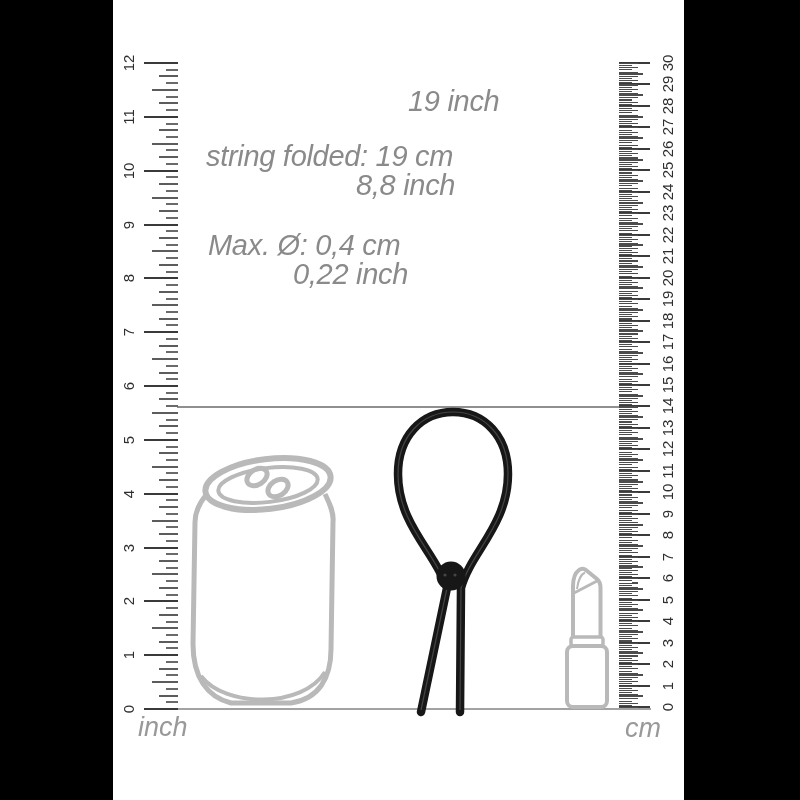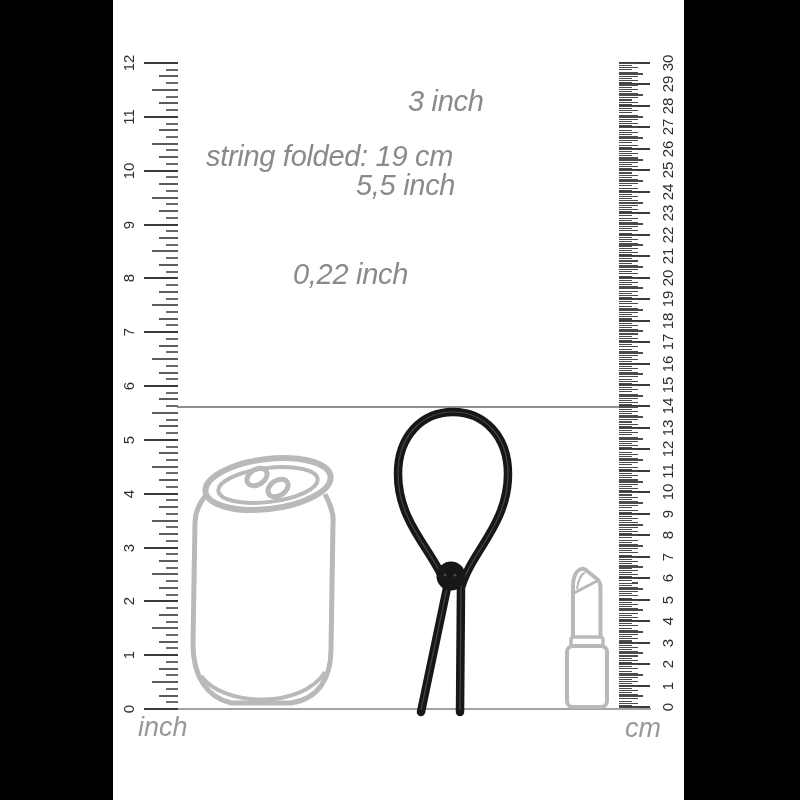"3 inch" div.spec-line { text: 3 -> 19 }
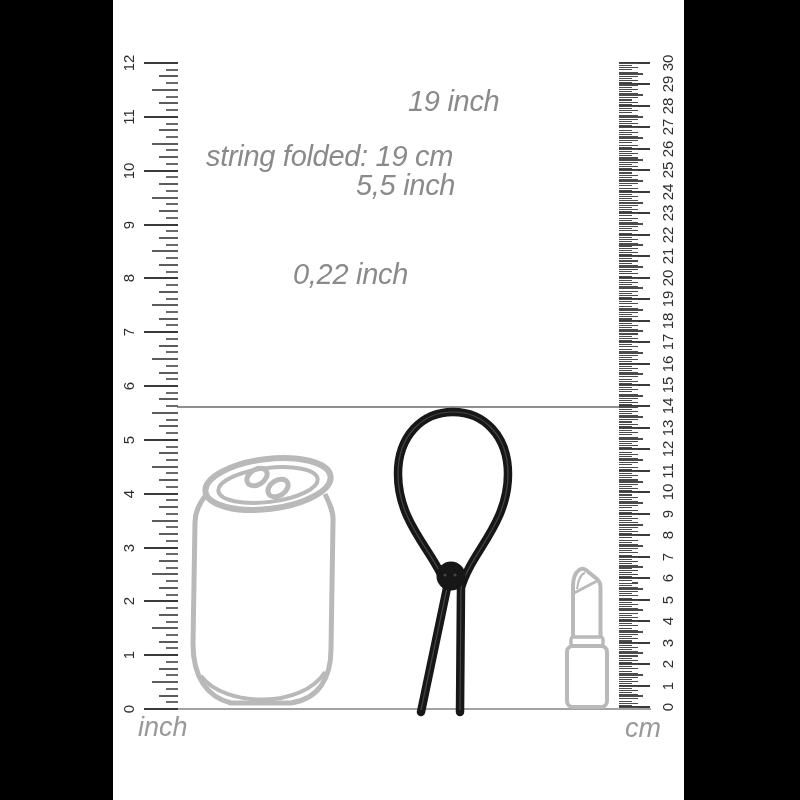"5,5 inch" div.spec-line { text: 5,5 -> 8,8 }
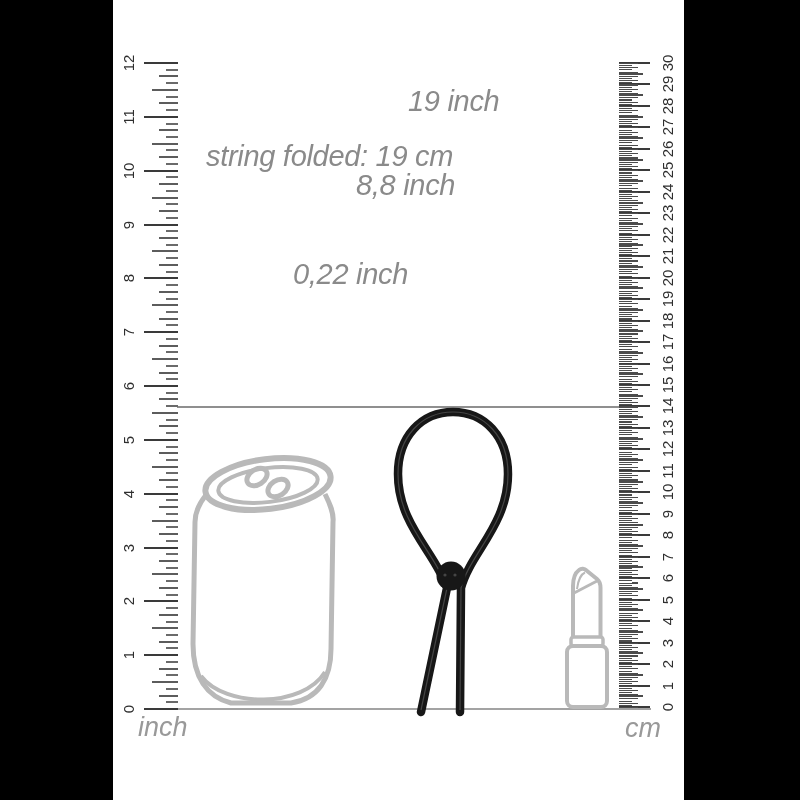"Max. Ø: 0,4 cm" div.spec-line { html: none -> <div>Max. Ø: 0,4 cm</div> }
